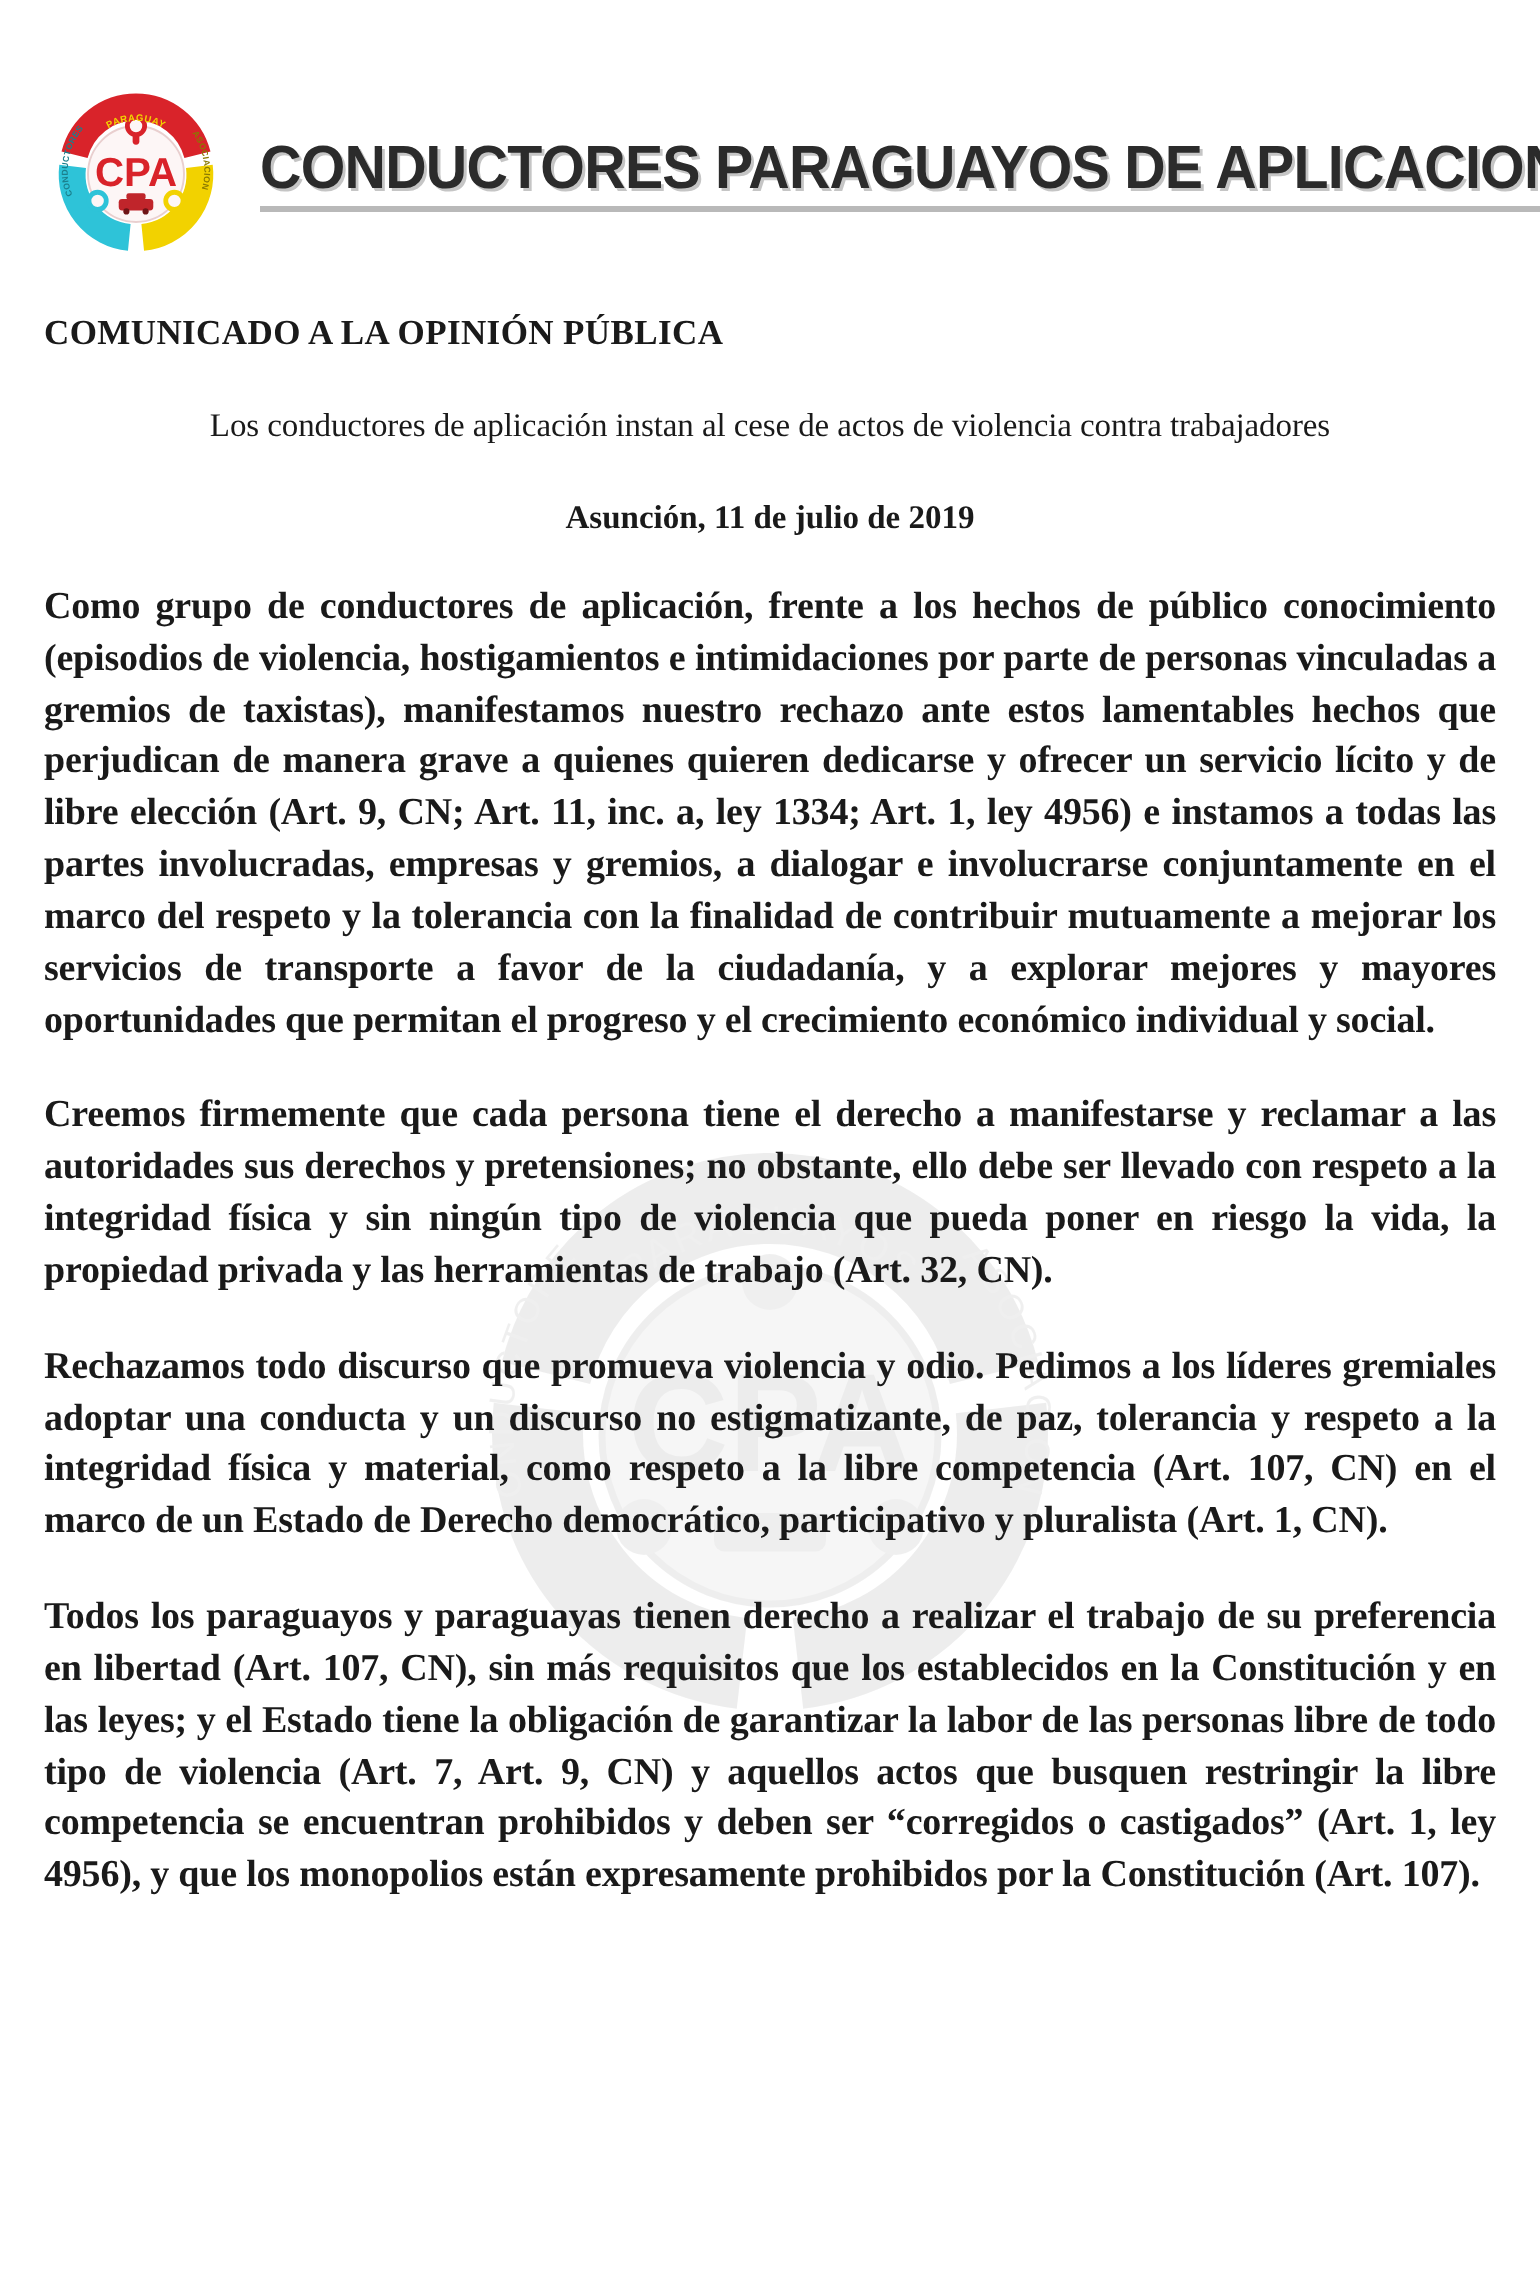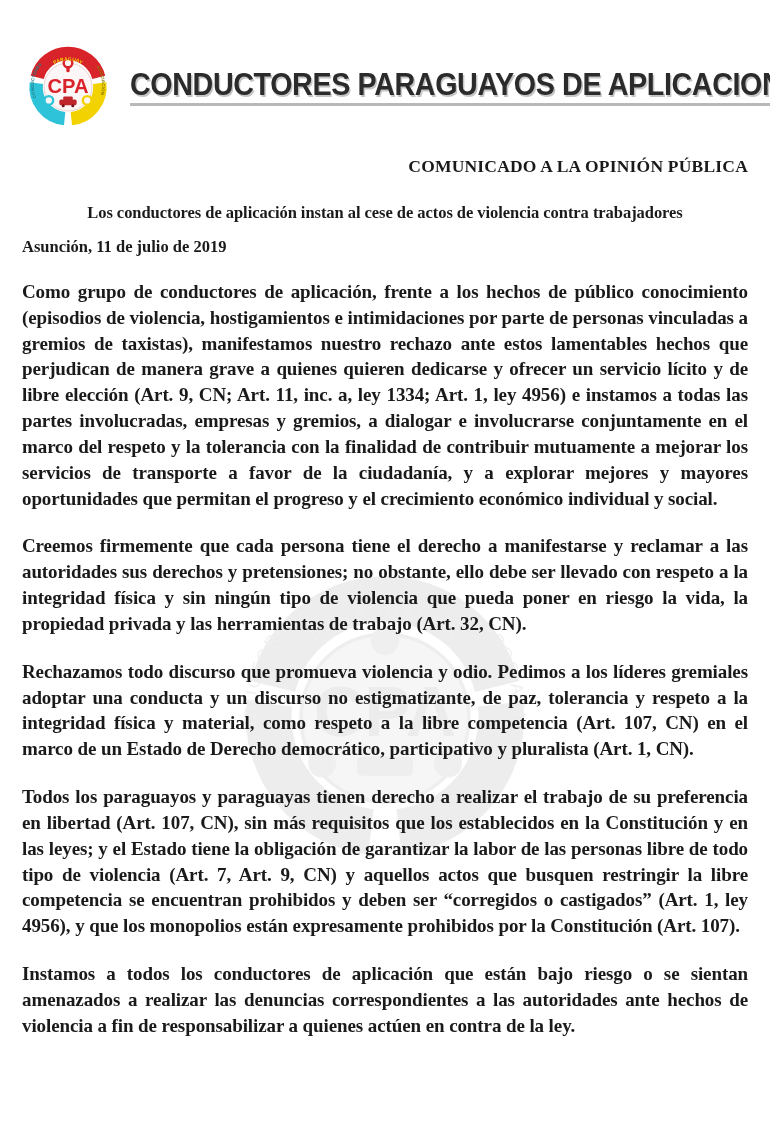"COMUNICADO A LA OPINIÓN PÚBLICA" .subtitle { text-align: right -> left }
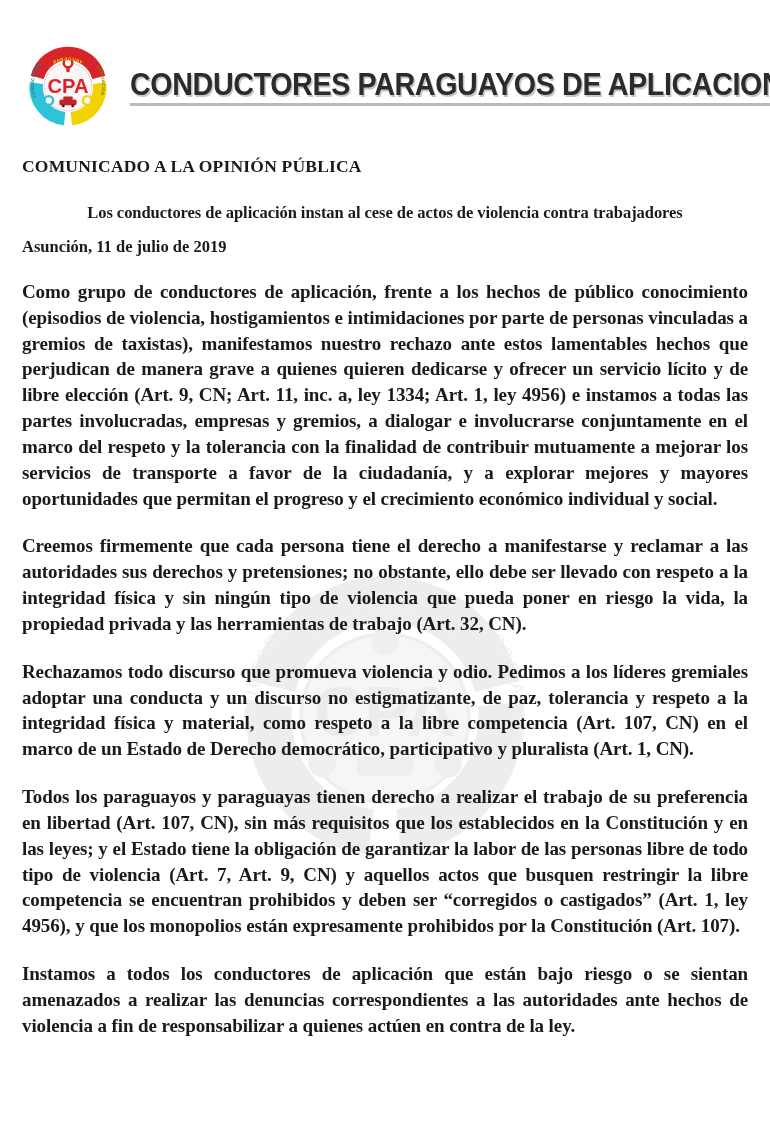"Los conductores de aplicación instan" .lede { font-weight: bold -> normal }
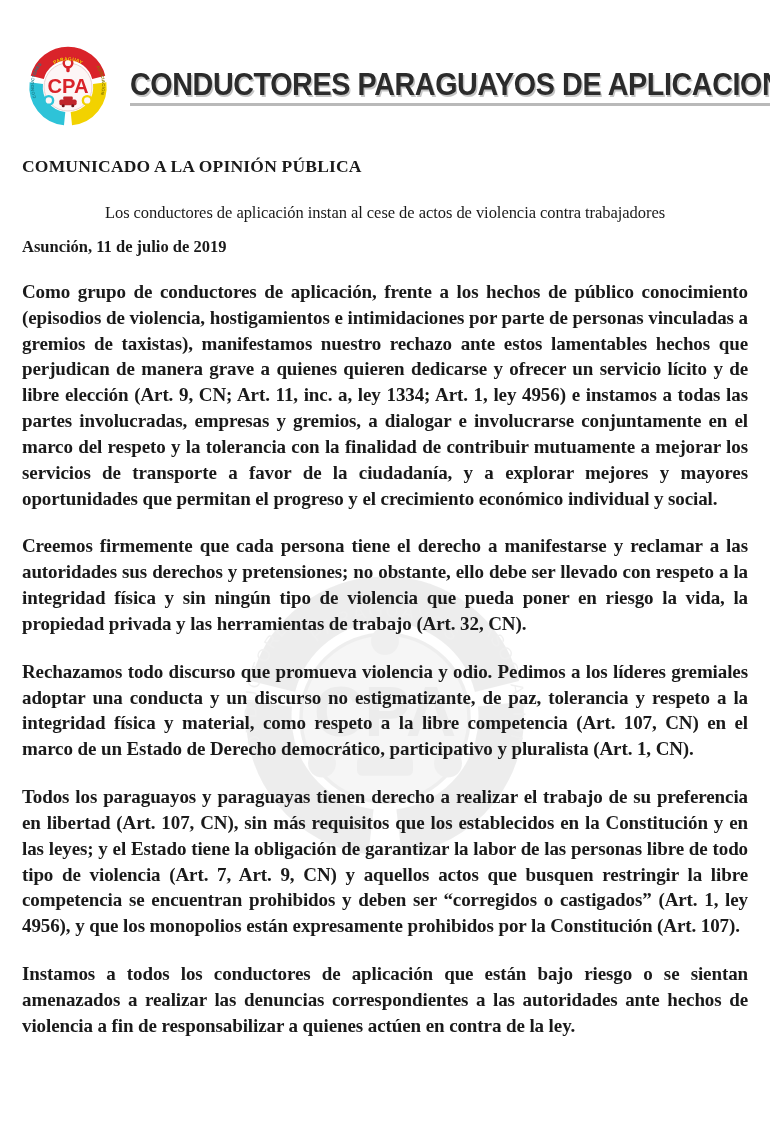"Asunción, 11 de julio de" .dateline { margin: 14px 0 0 0 -> 26px 0 0 0; text-align: left -> center }
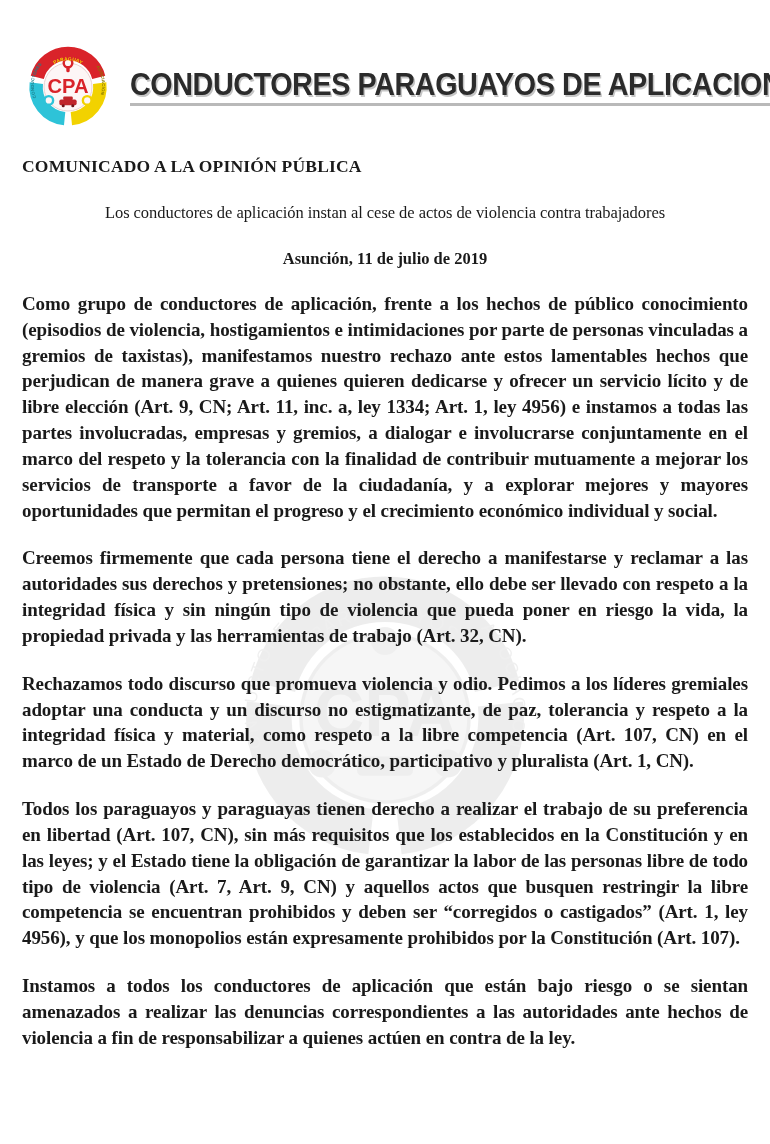"Instamos a todos los conductores" p.para { html: <p>Instamos a todos los conductores de aplicación que están bajo riesgo o se sientan amenazados a realizar las denuncias correspondientes a las autoridades ante hechos de violencia a fin de responsabilizar a quienes actúen en contra de la ley.</p> -> none }
